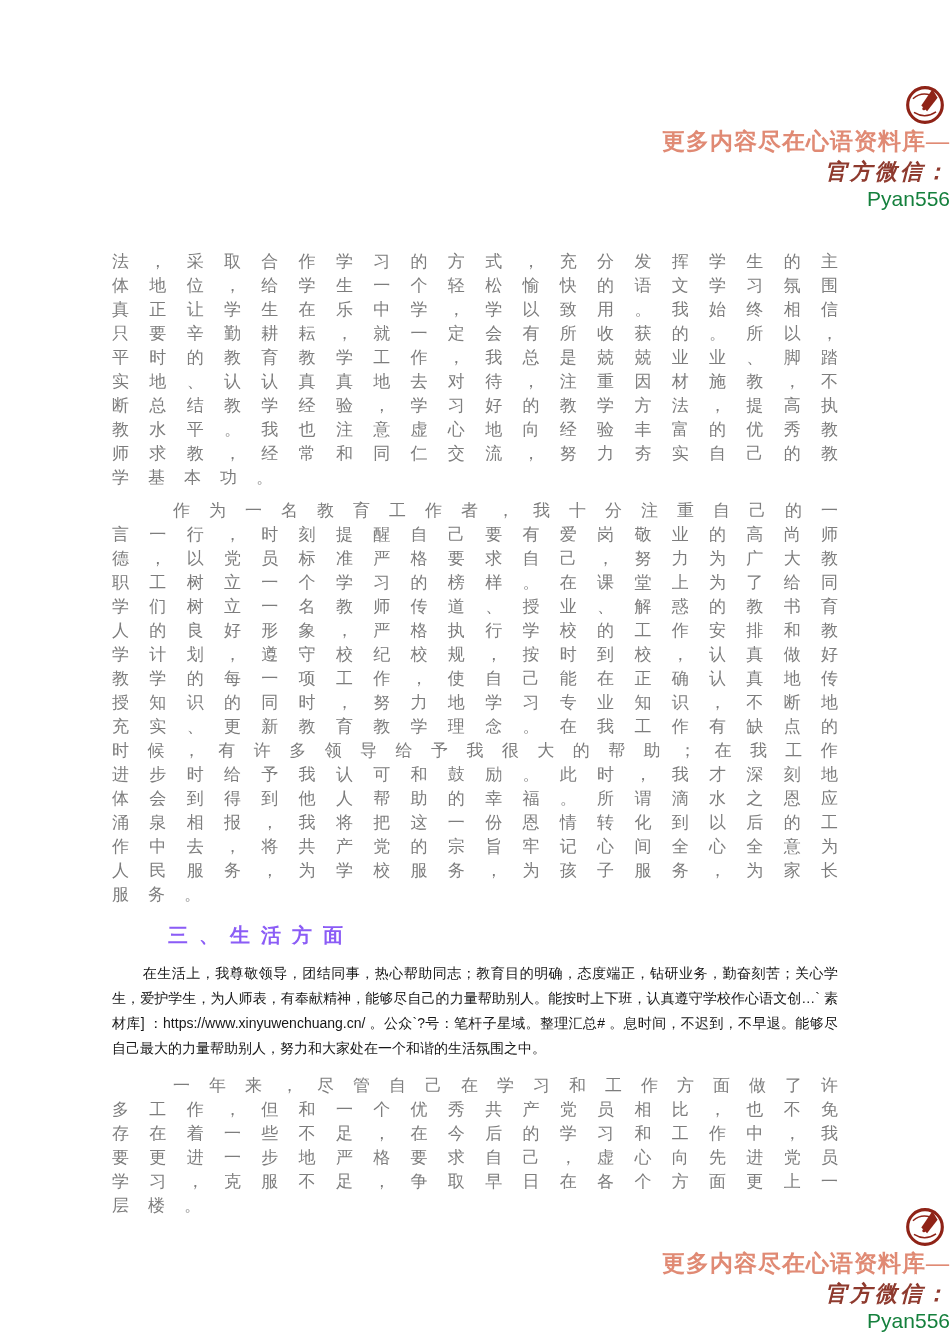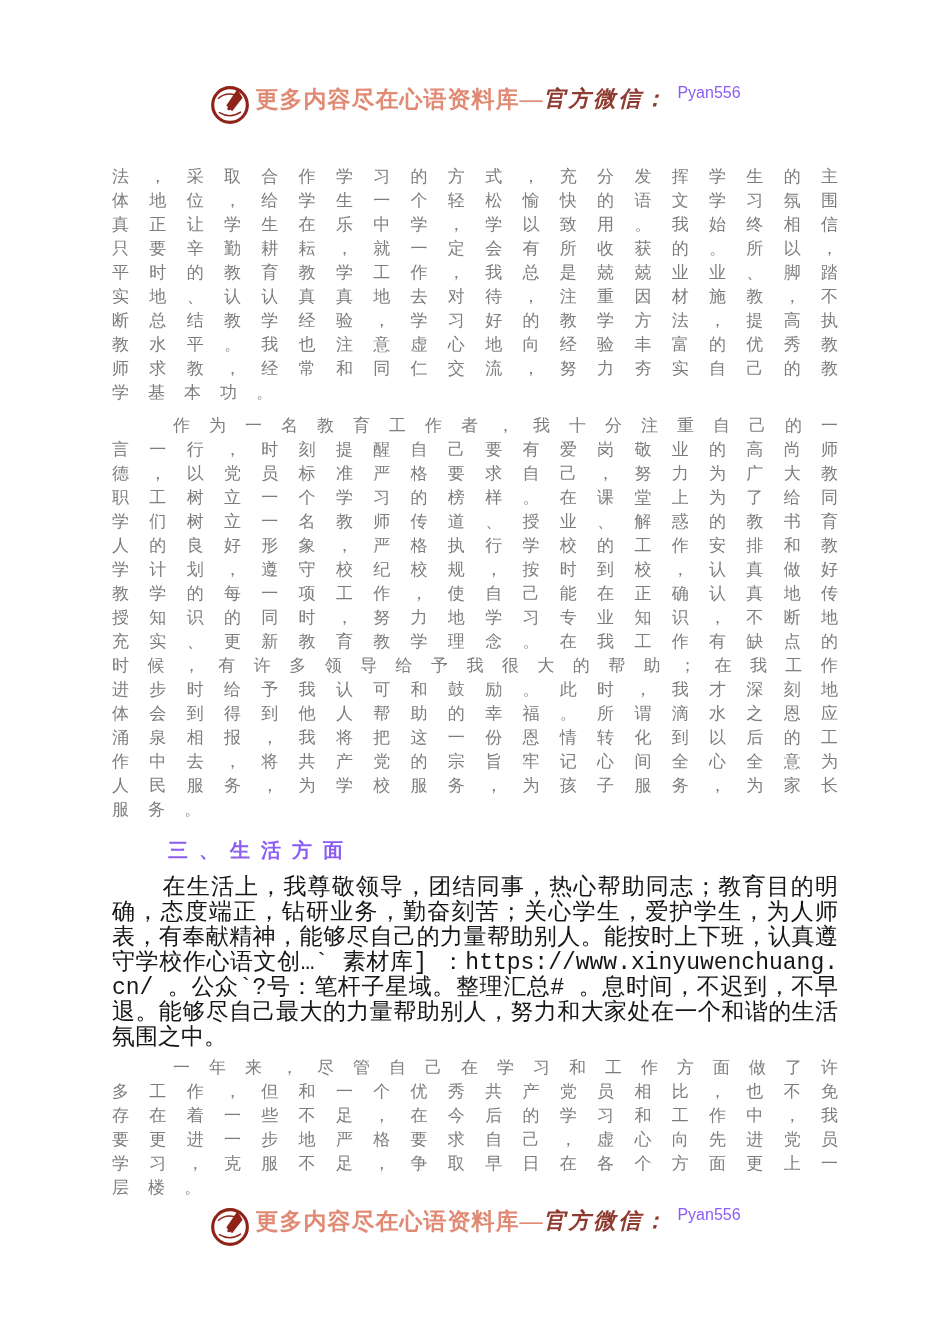"更多内容尽在心语资料库—" .banner { align-items: flex-start -> flex-end; flex-direction: none -> column }
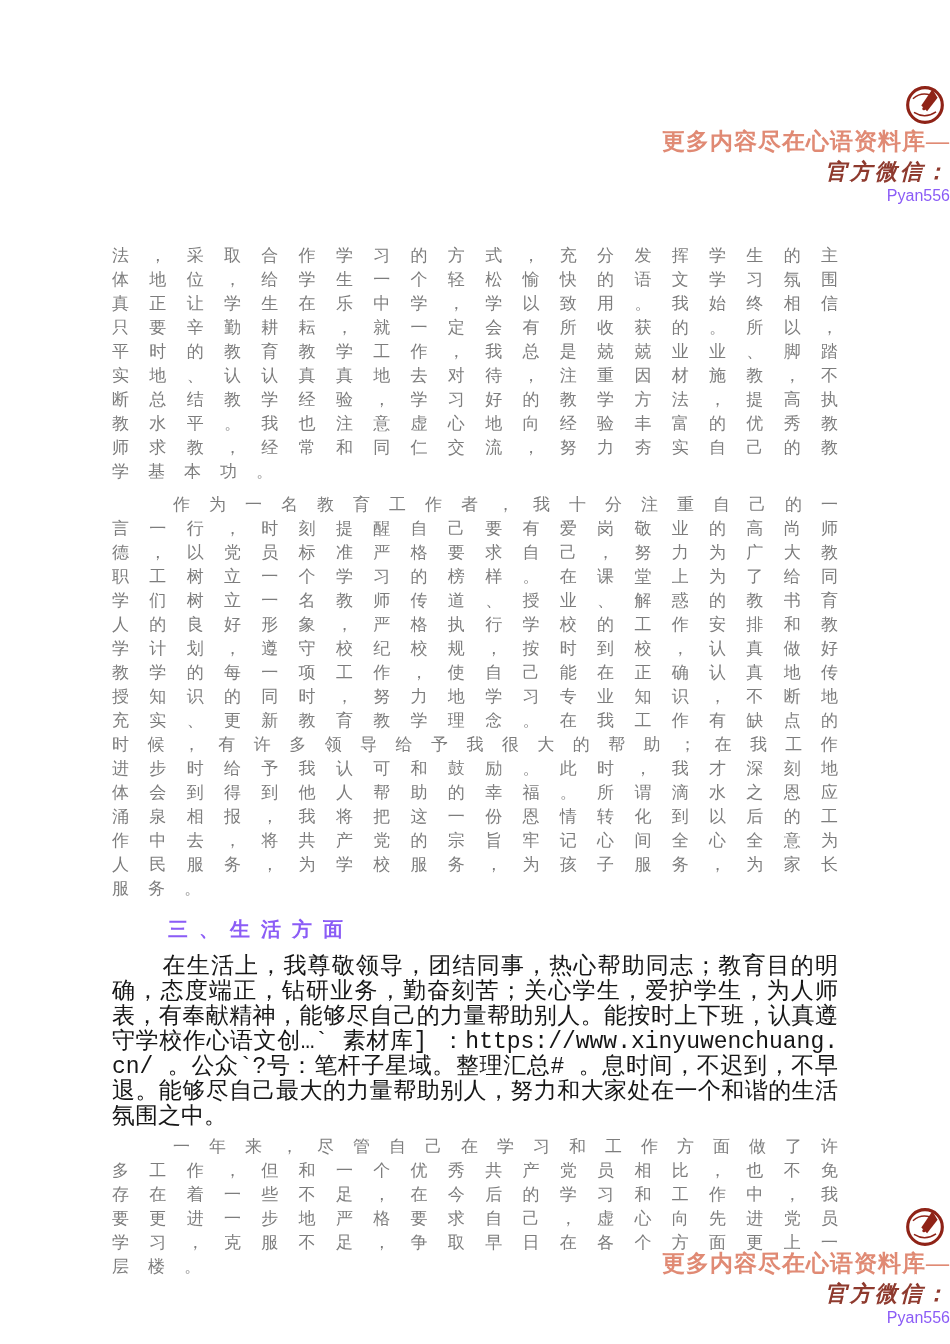"Pyan556" .banner .txt-id { color: #8b5cf6 -> #15803d; font-size: 16px -> 21px }
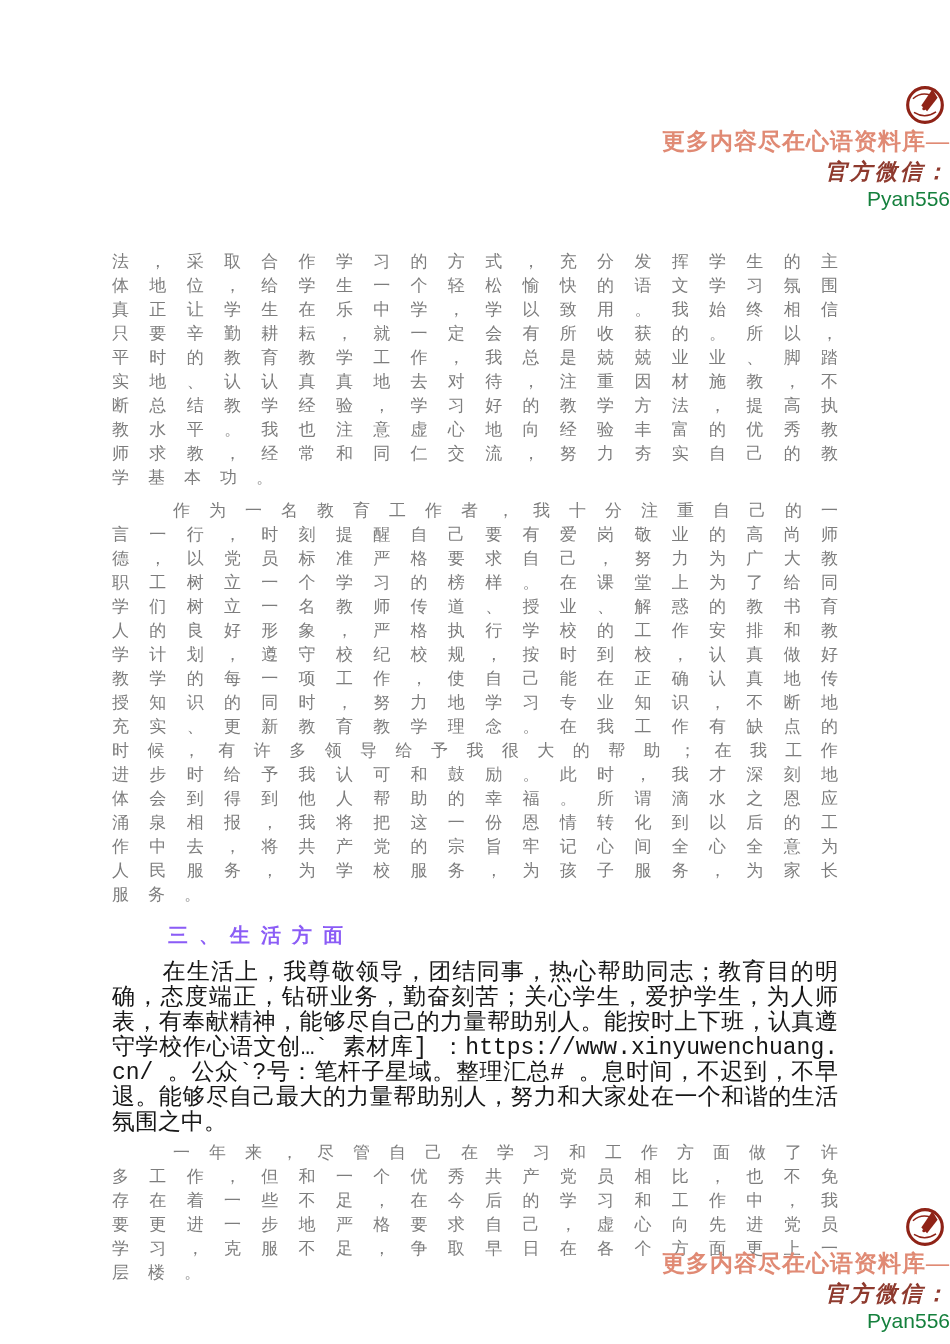"在生活上，我尊敬领导，团结同事，热心帮助同志；教育目的明确，态度端正，钻研业务，" .normal-para { font-family: Liberation Mono, monospace -> Liberation Sans, sans-serif; font-size: 23px -> 14px; margin: 0 0 6px 0 -> 0 0 14px 0 }
